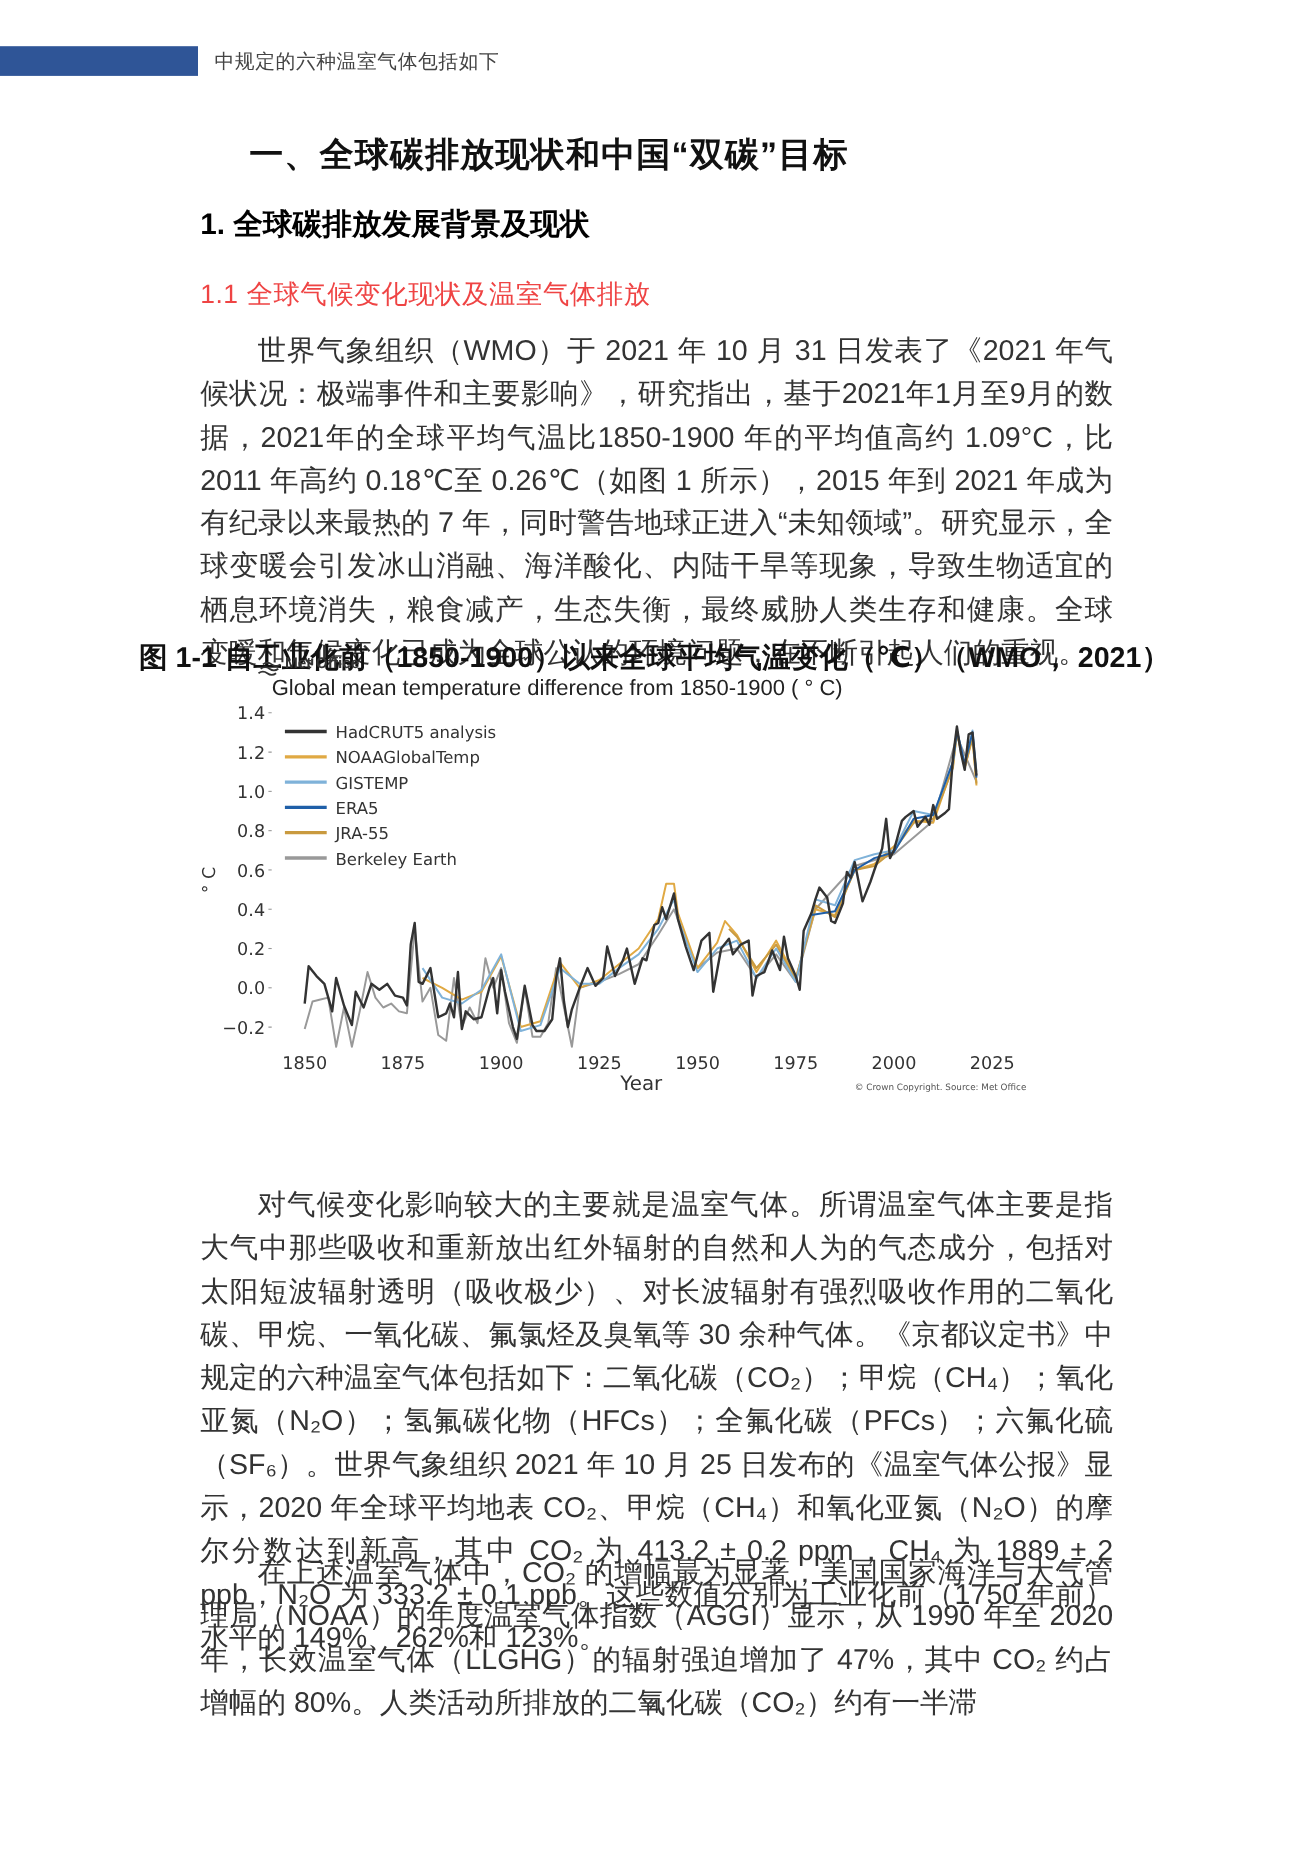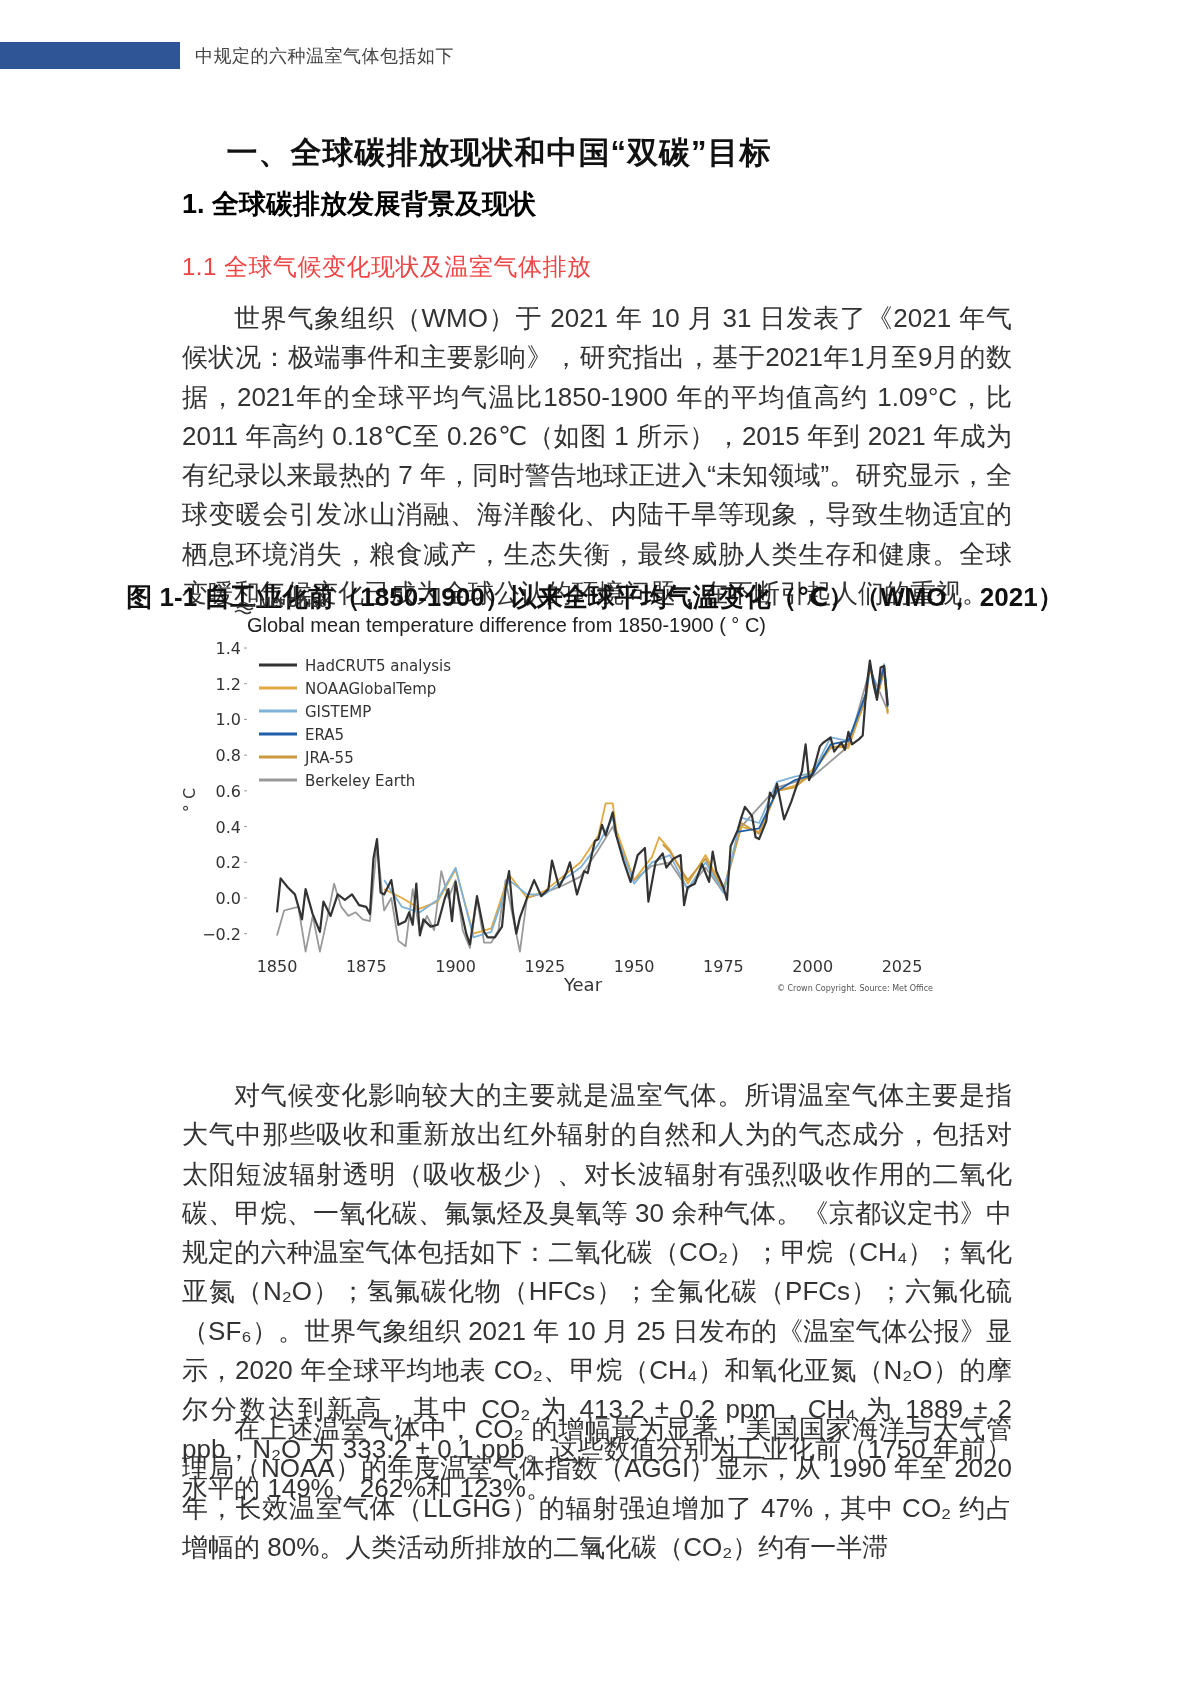"一、全球碳排放现状和中国“双碳”目标" .h1 { top: 132px -> 120px }
